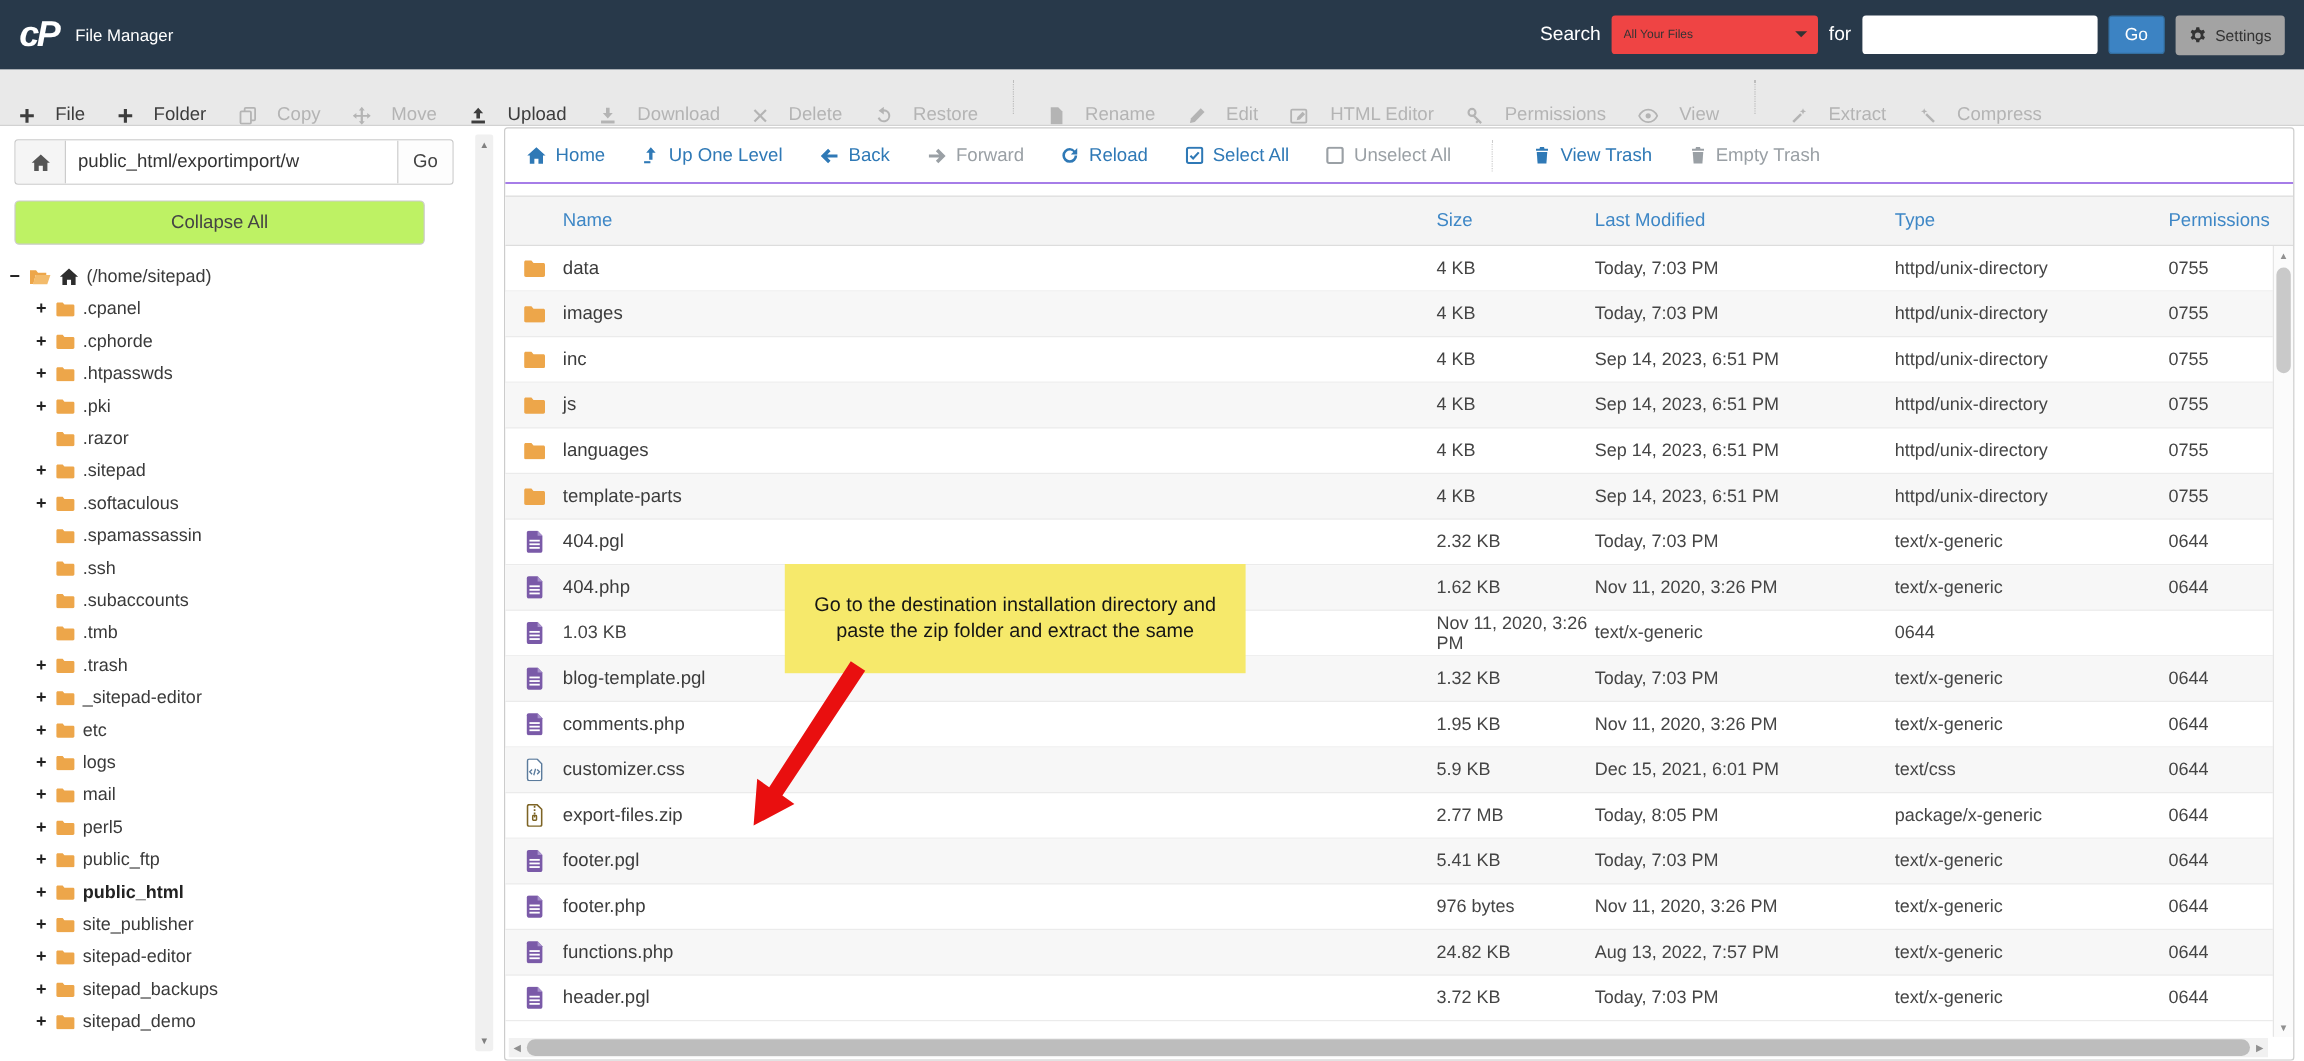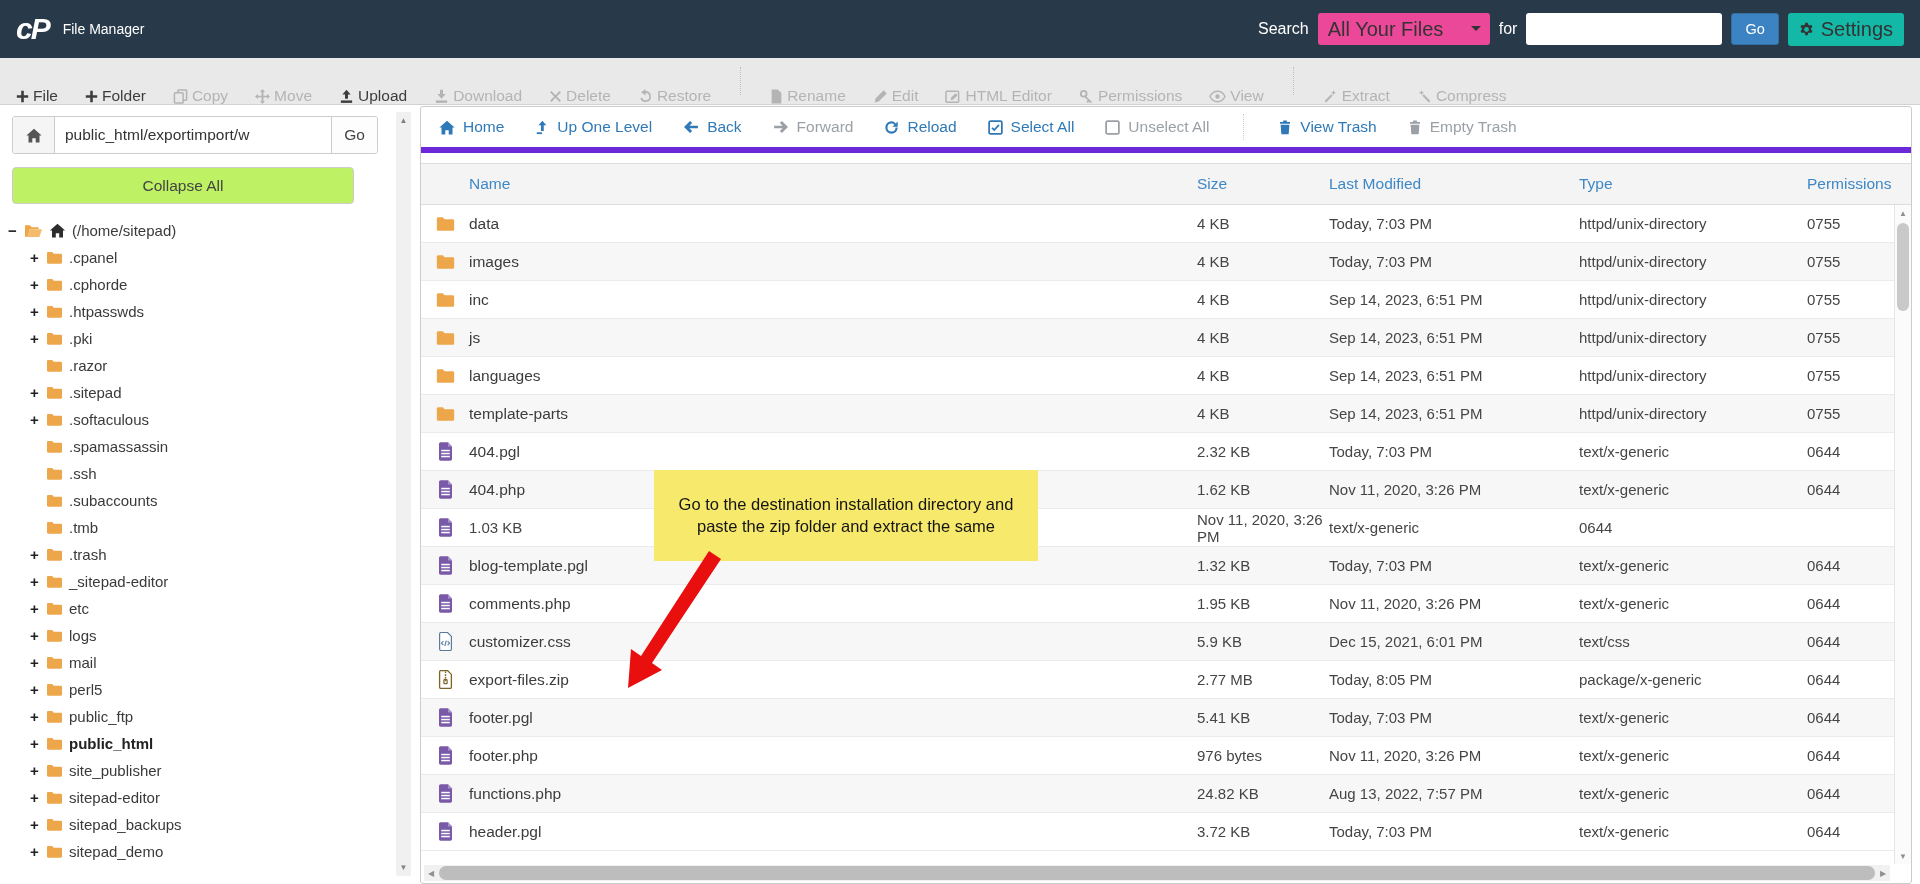"All Your Files" .select-wrap select { background: #ec4899 -> #ef4444; font-size: 20px -> 10px }
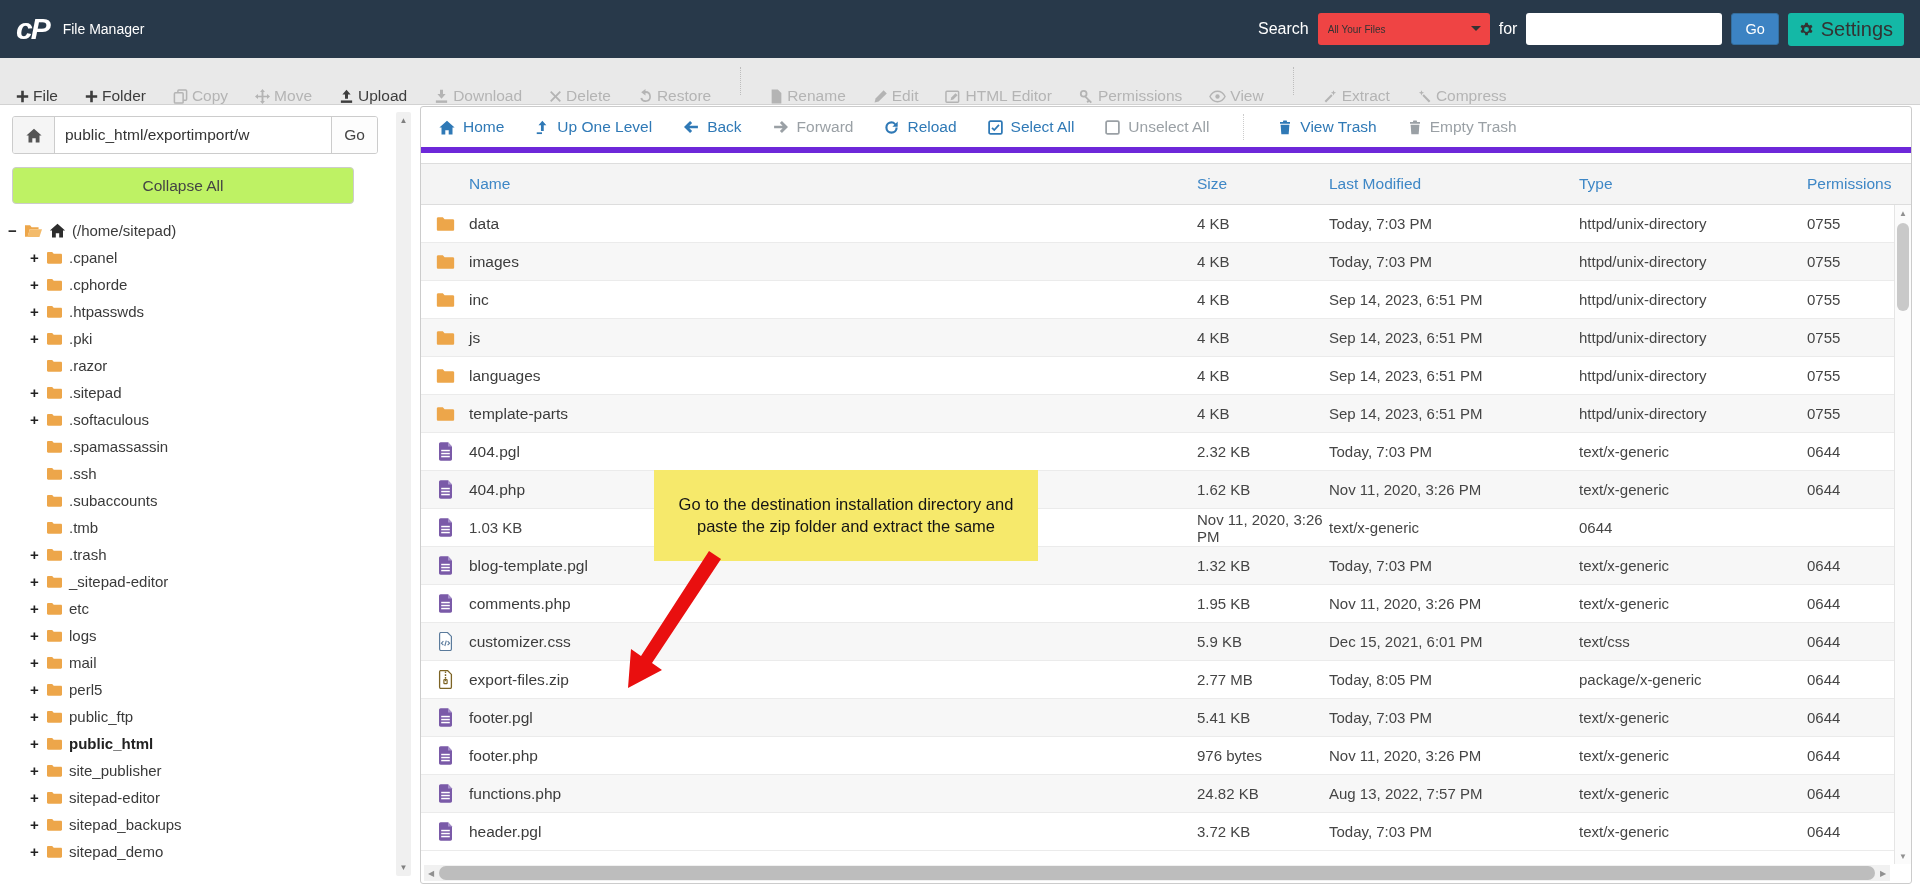"Settings" .btn-settings { background: #14b8a6 -> #a3a3a3; font-size: 20px -> 13px }
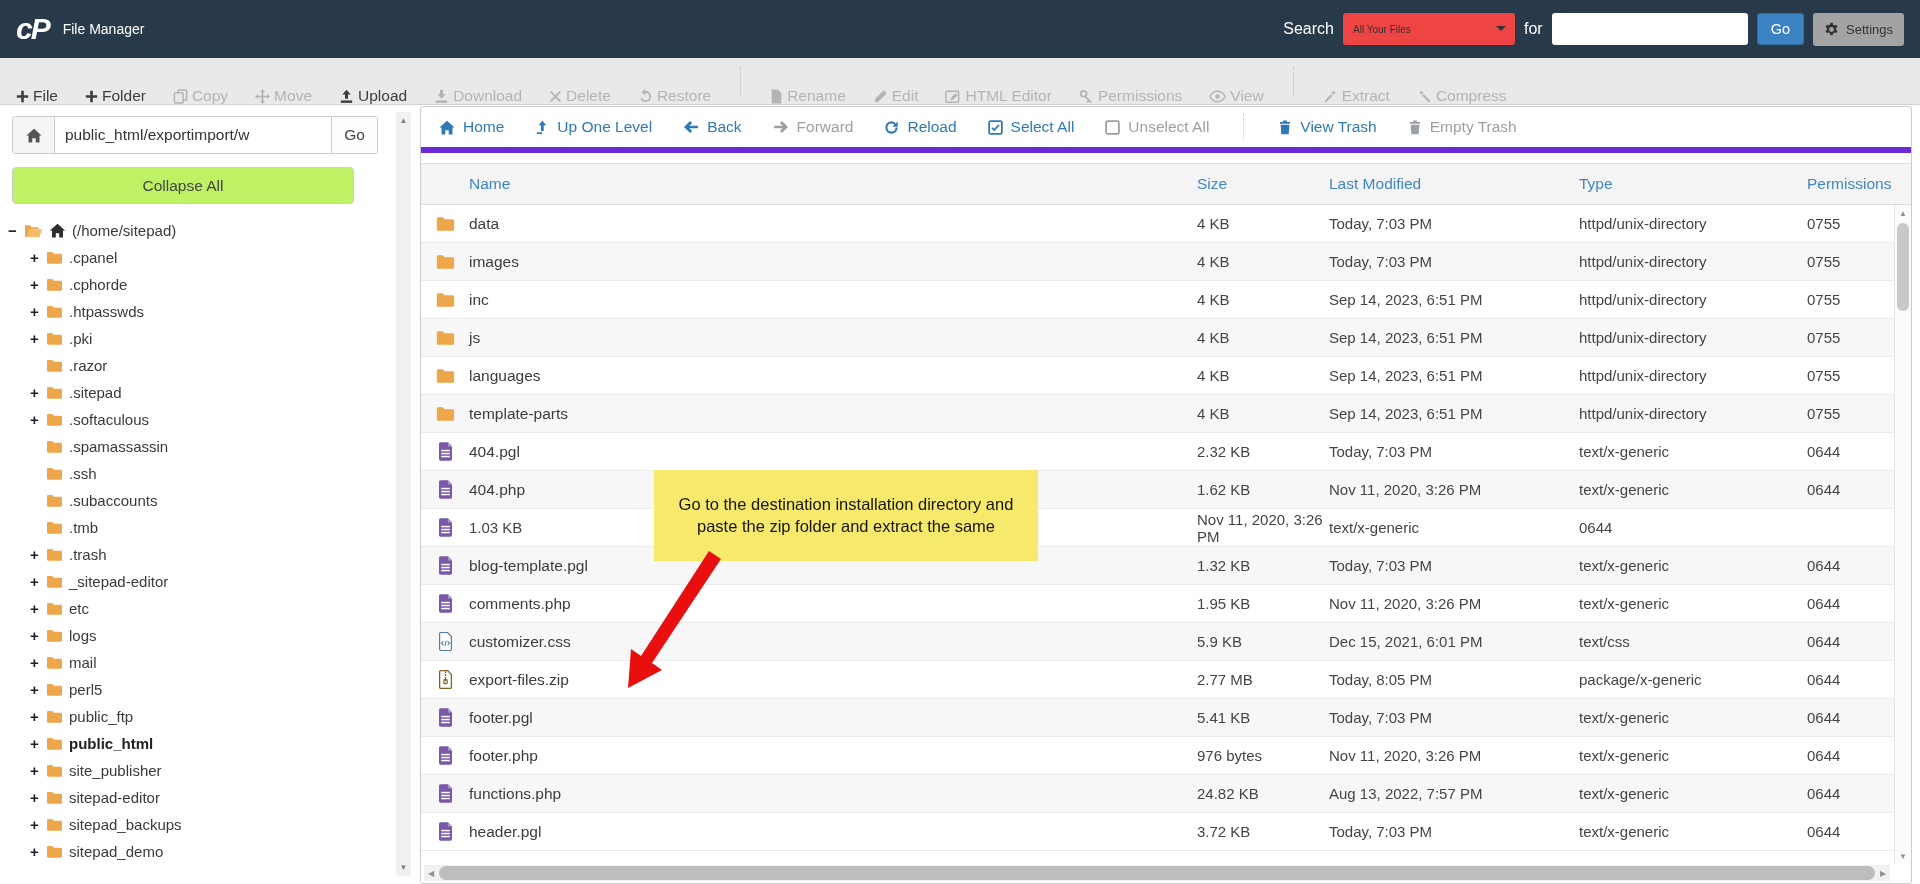"File" .tb-item { gap: 4px -> 17px }
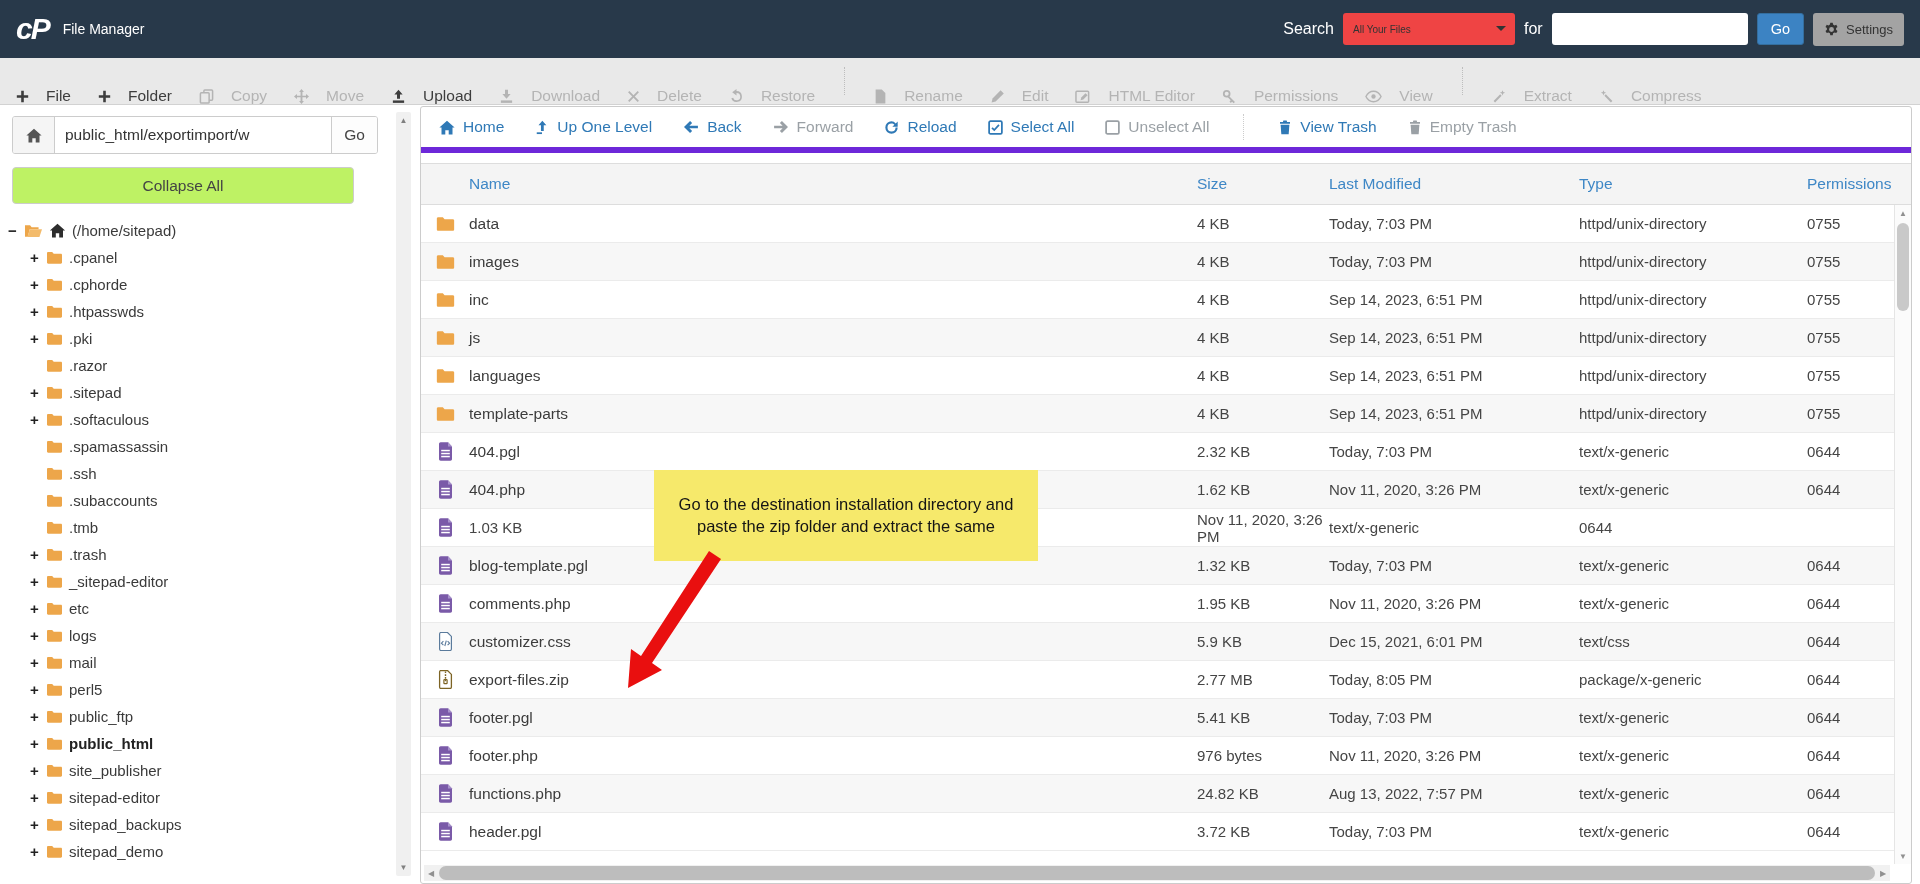"Home" .main-nav { border-bottom: 6px solid #6d28d9 -> 1px solid #6d28d9 }
